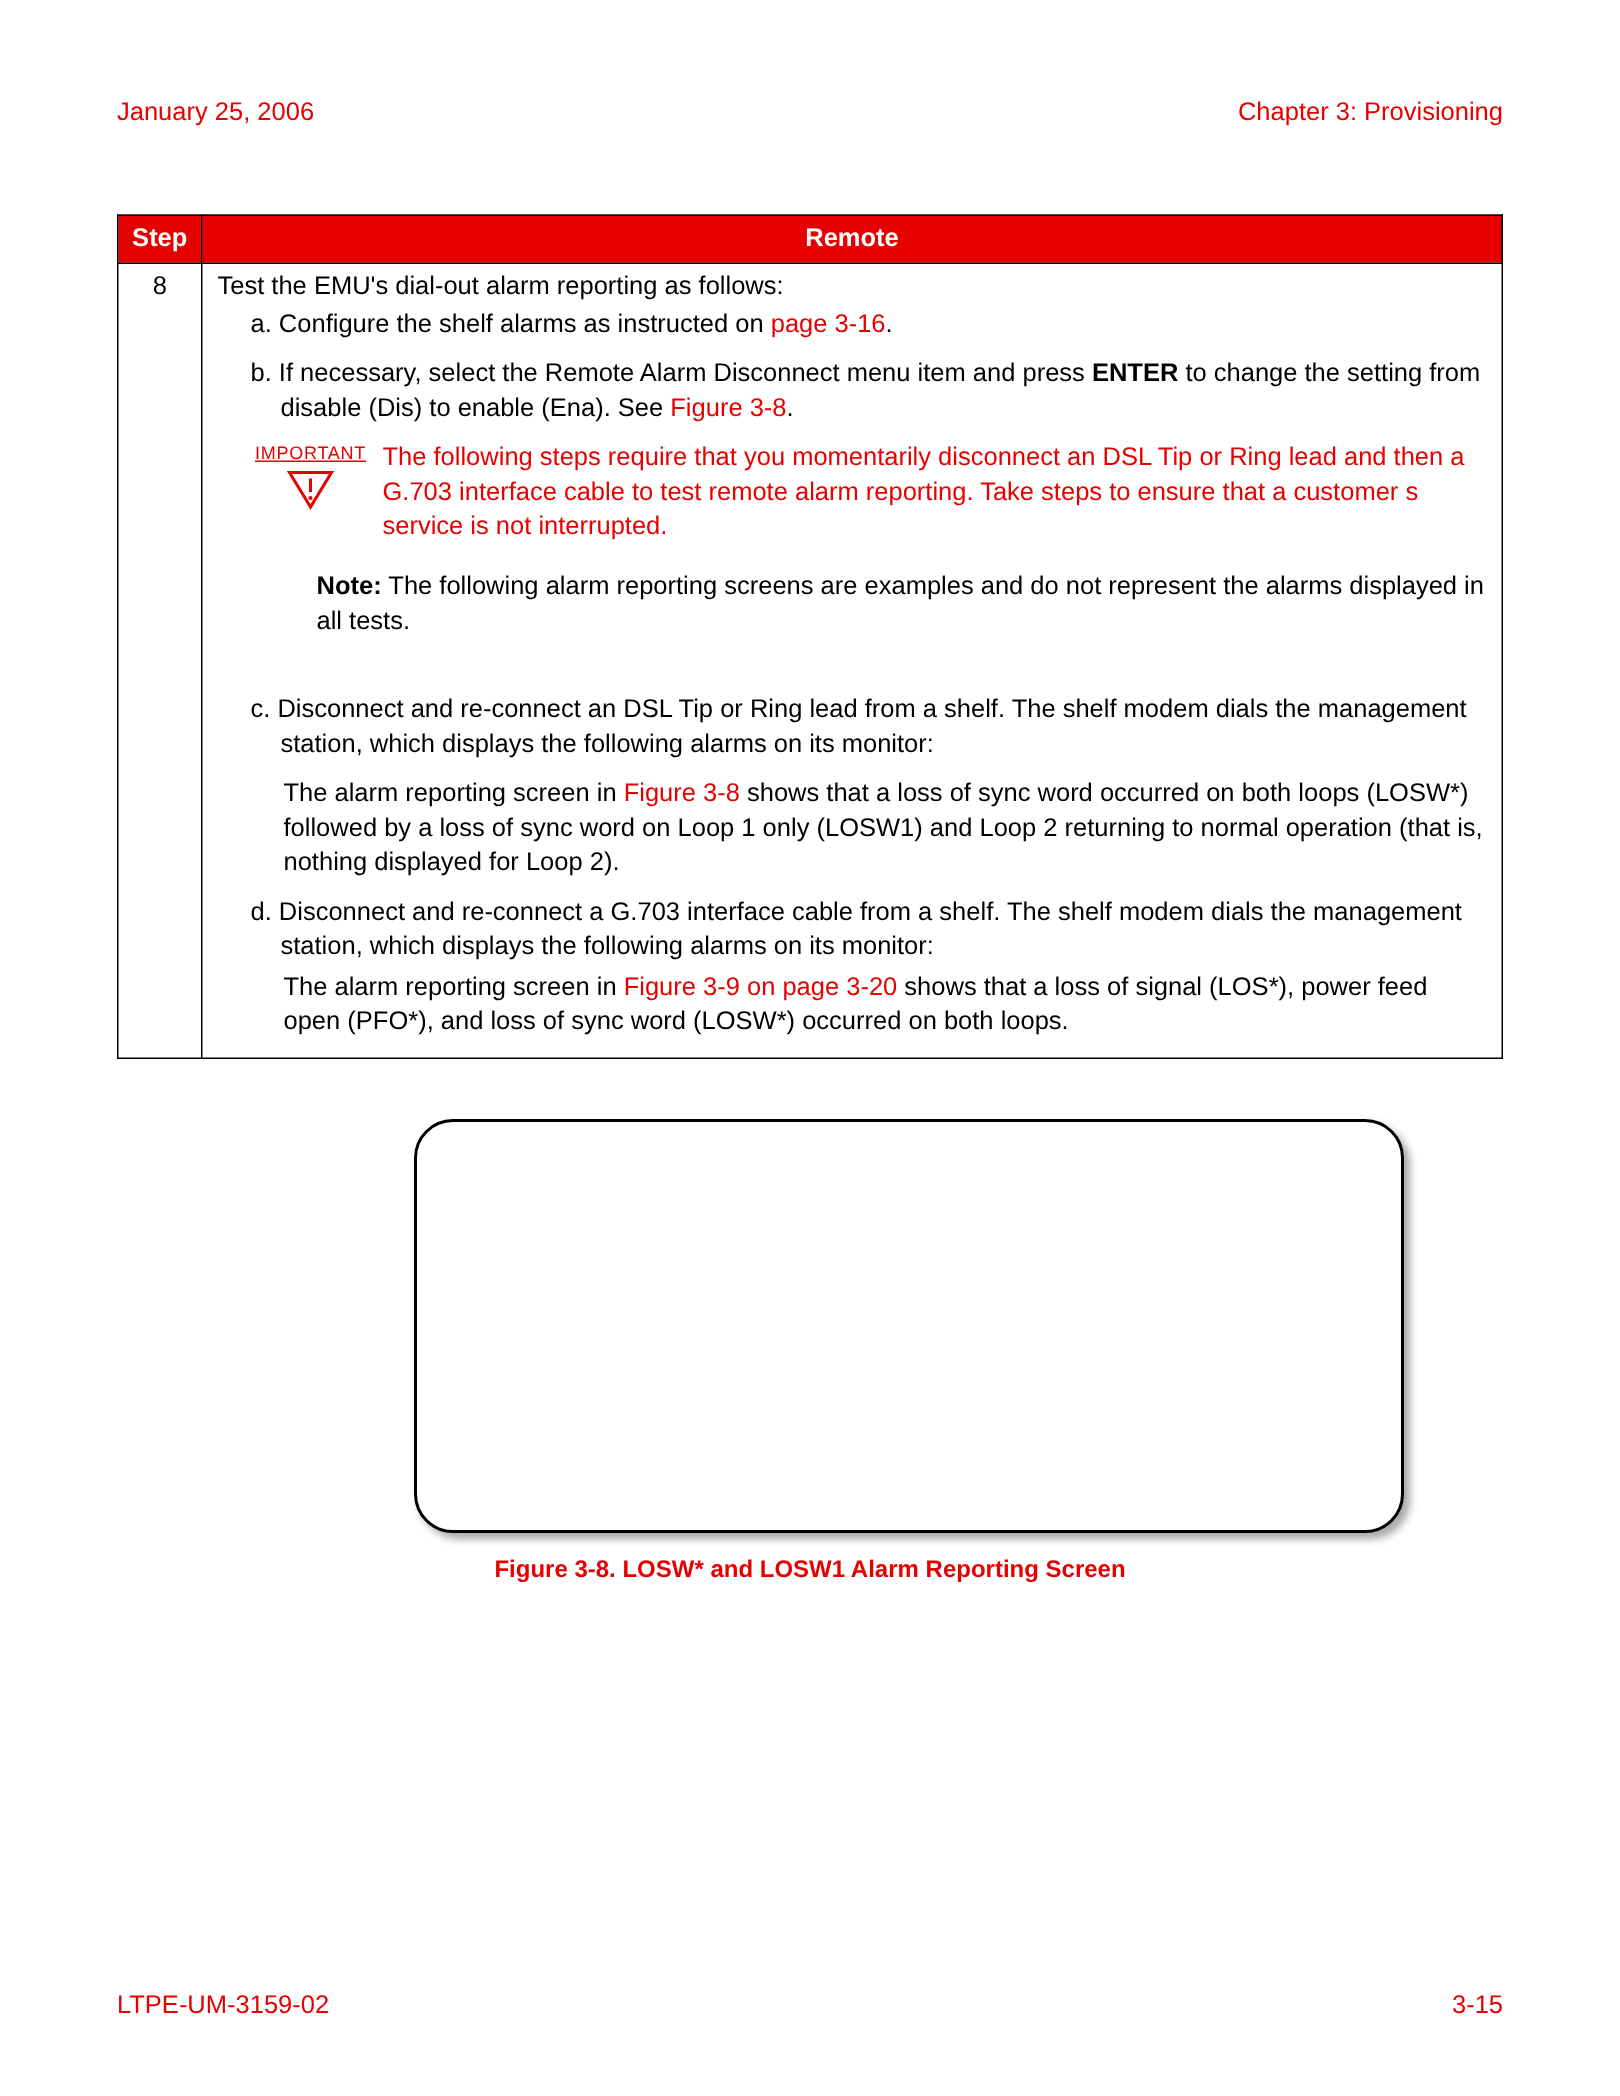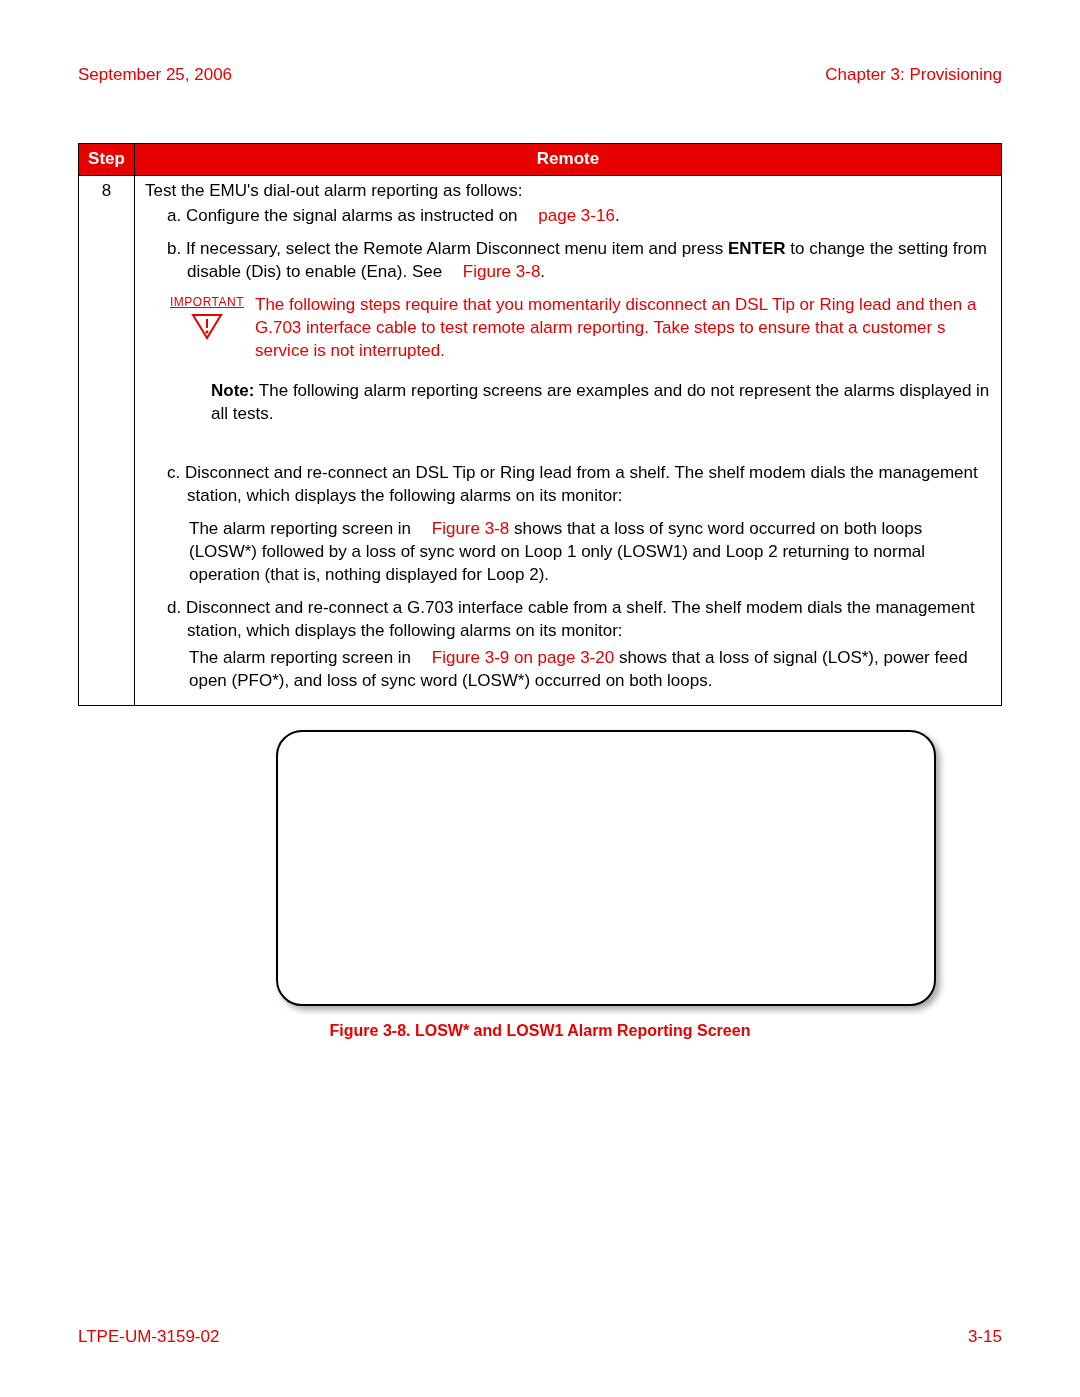"September 25, 2006" span { text: September -> January }
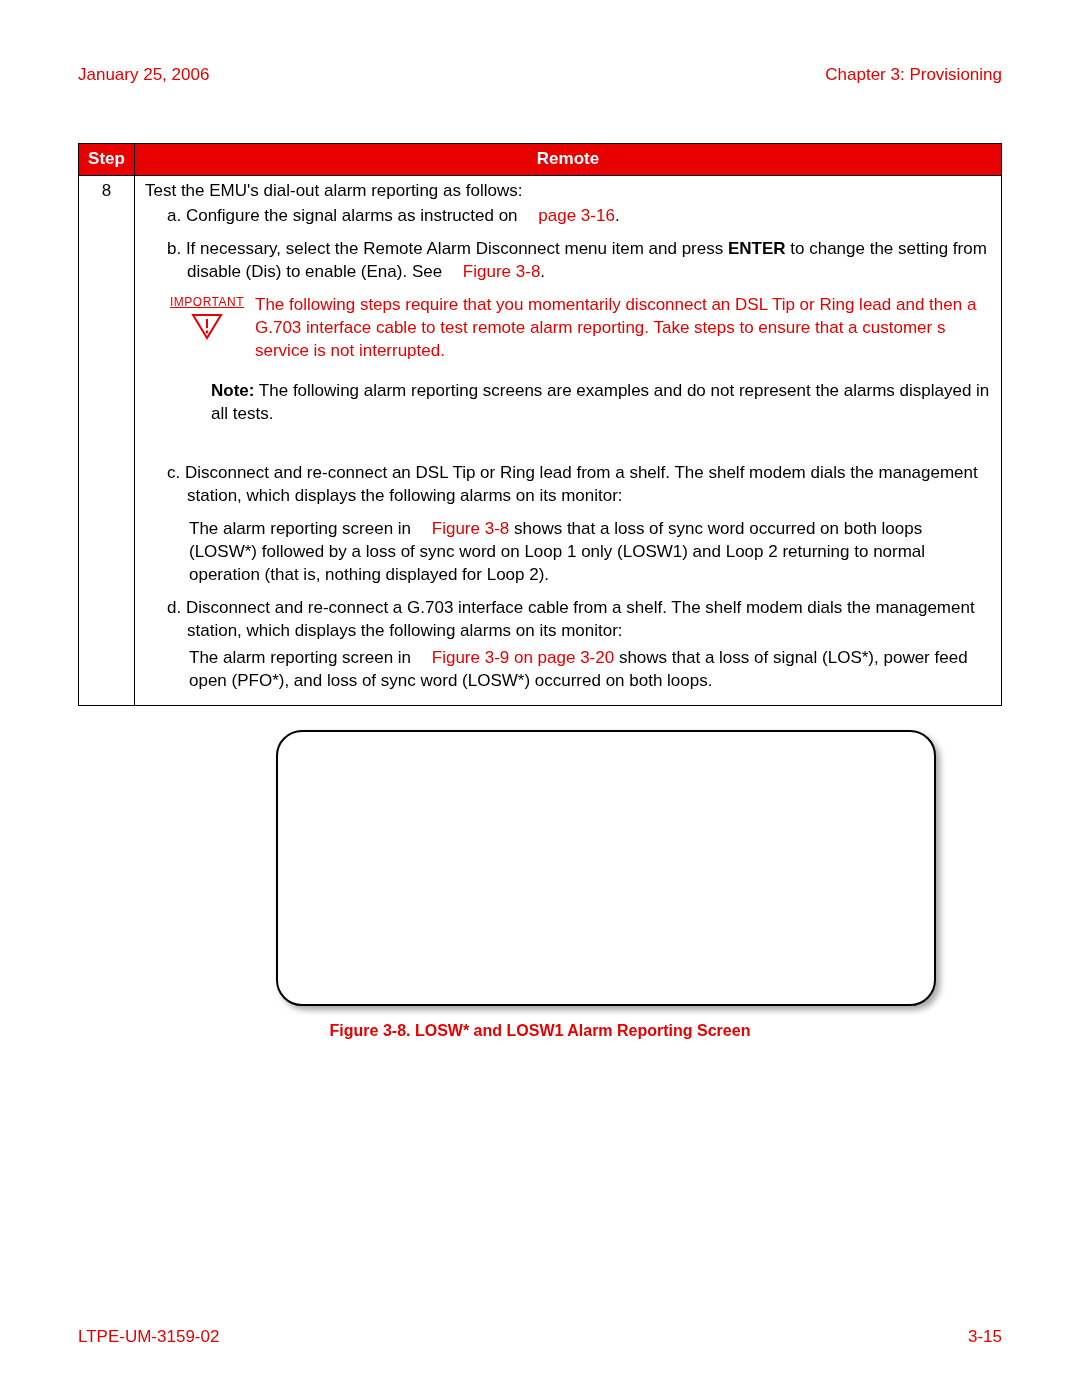"a. Configure the signal alarms" span { text: signal -> shelf }
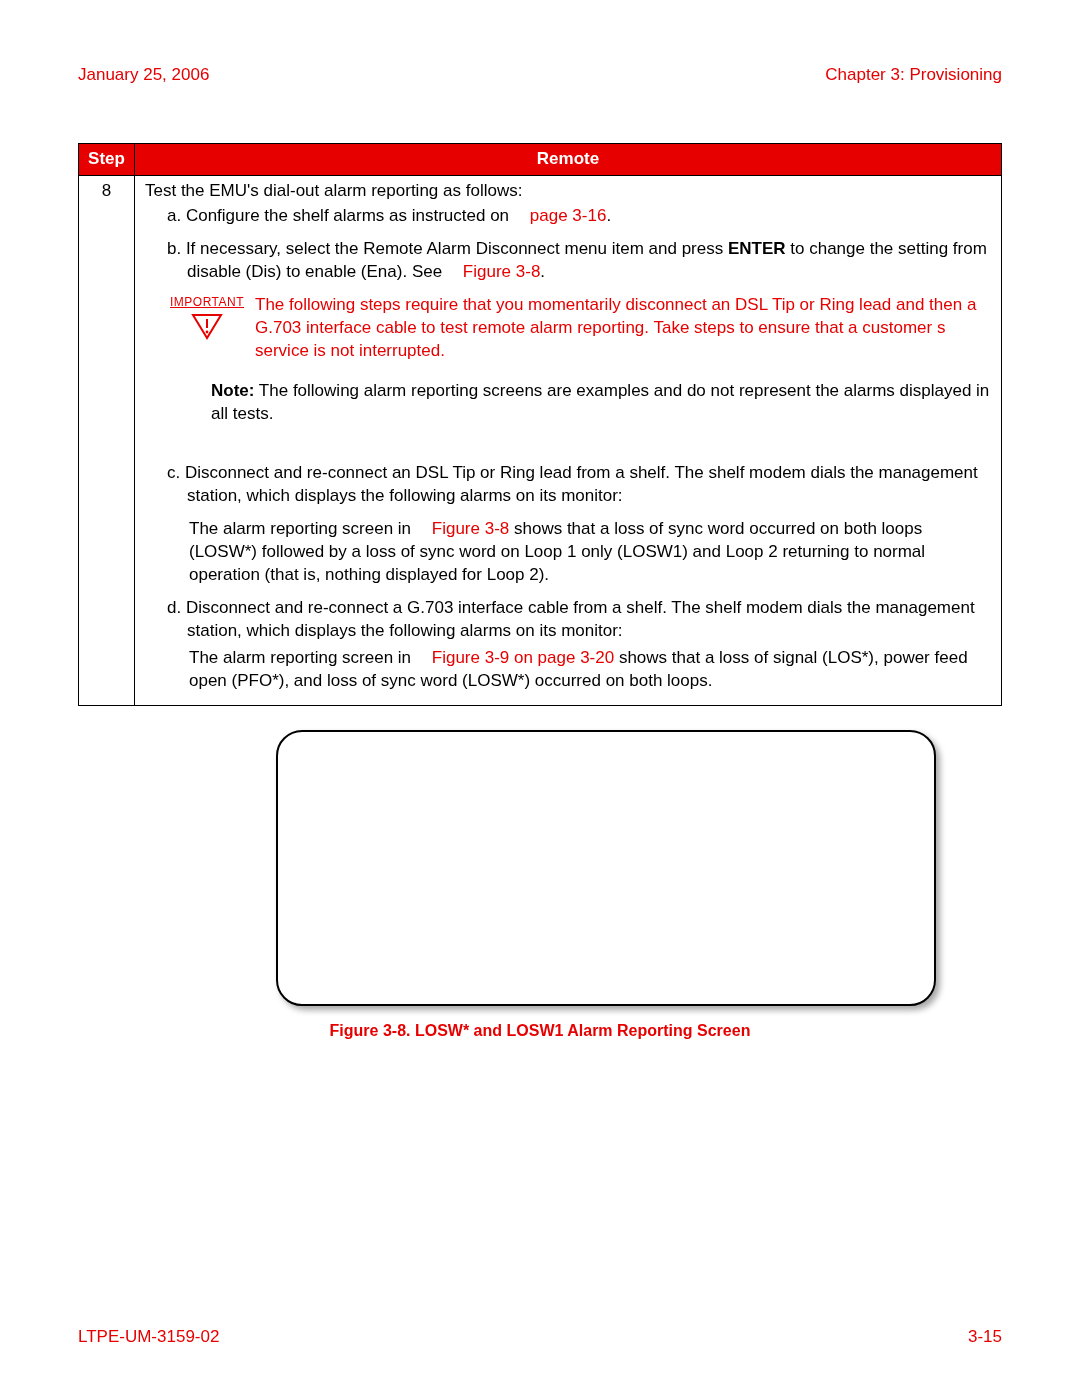"page 3-16" .red { margin-left: 16px -> none }
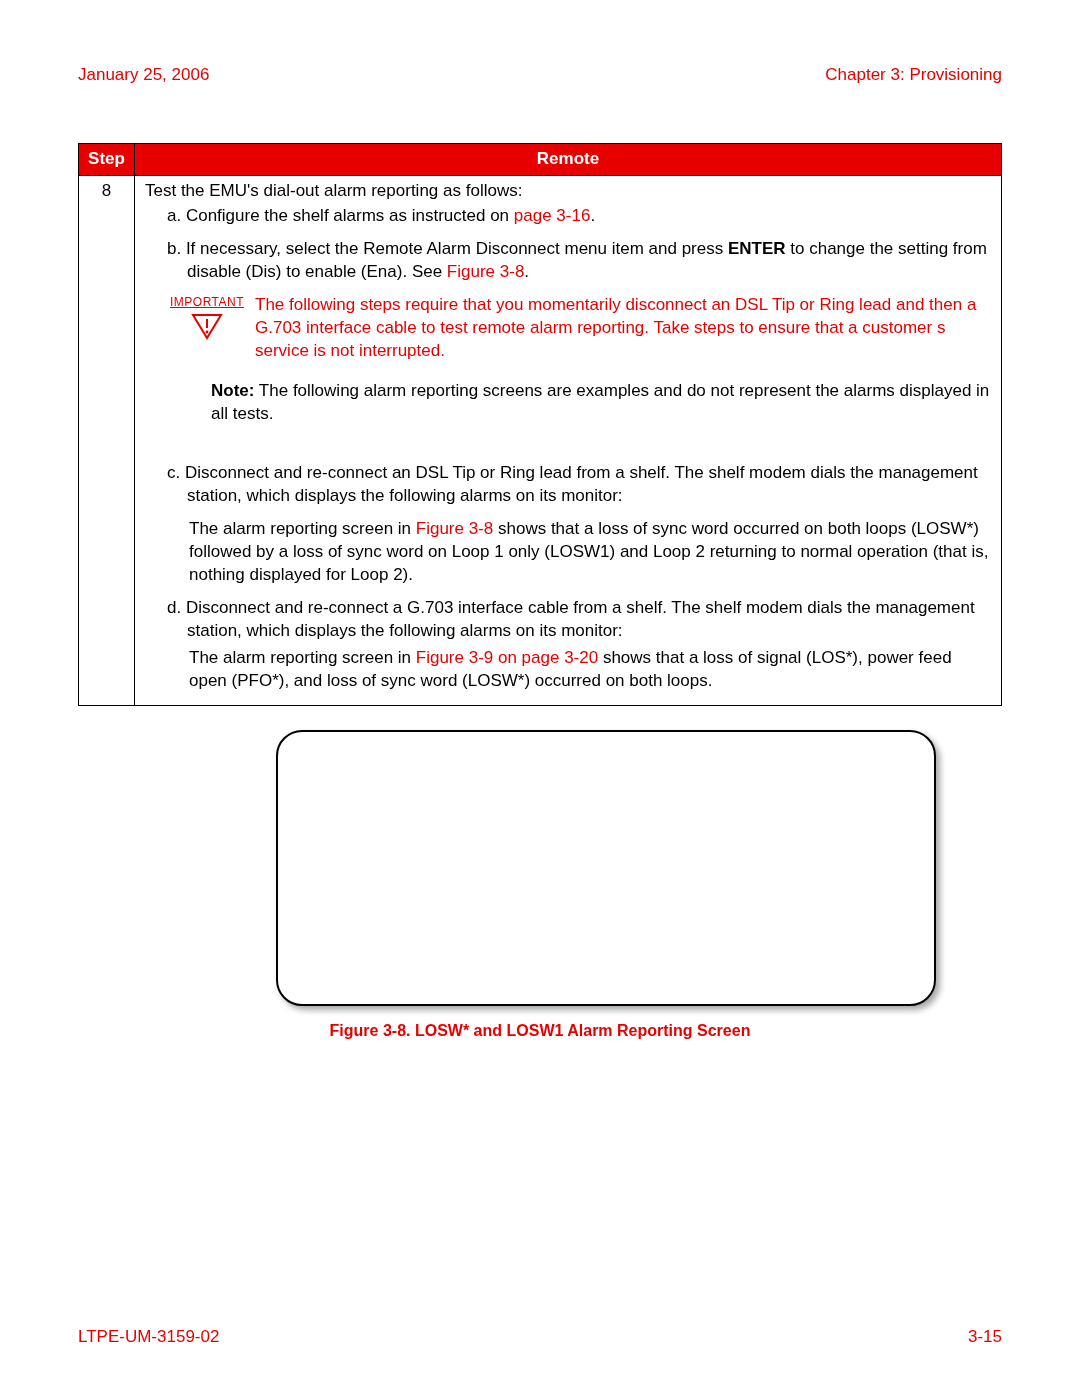"Figure 3-8. LOSW* and LOSW1" .figure-area { margin: 24px auto 0 auto -> 40px auto 0 auto }
